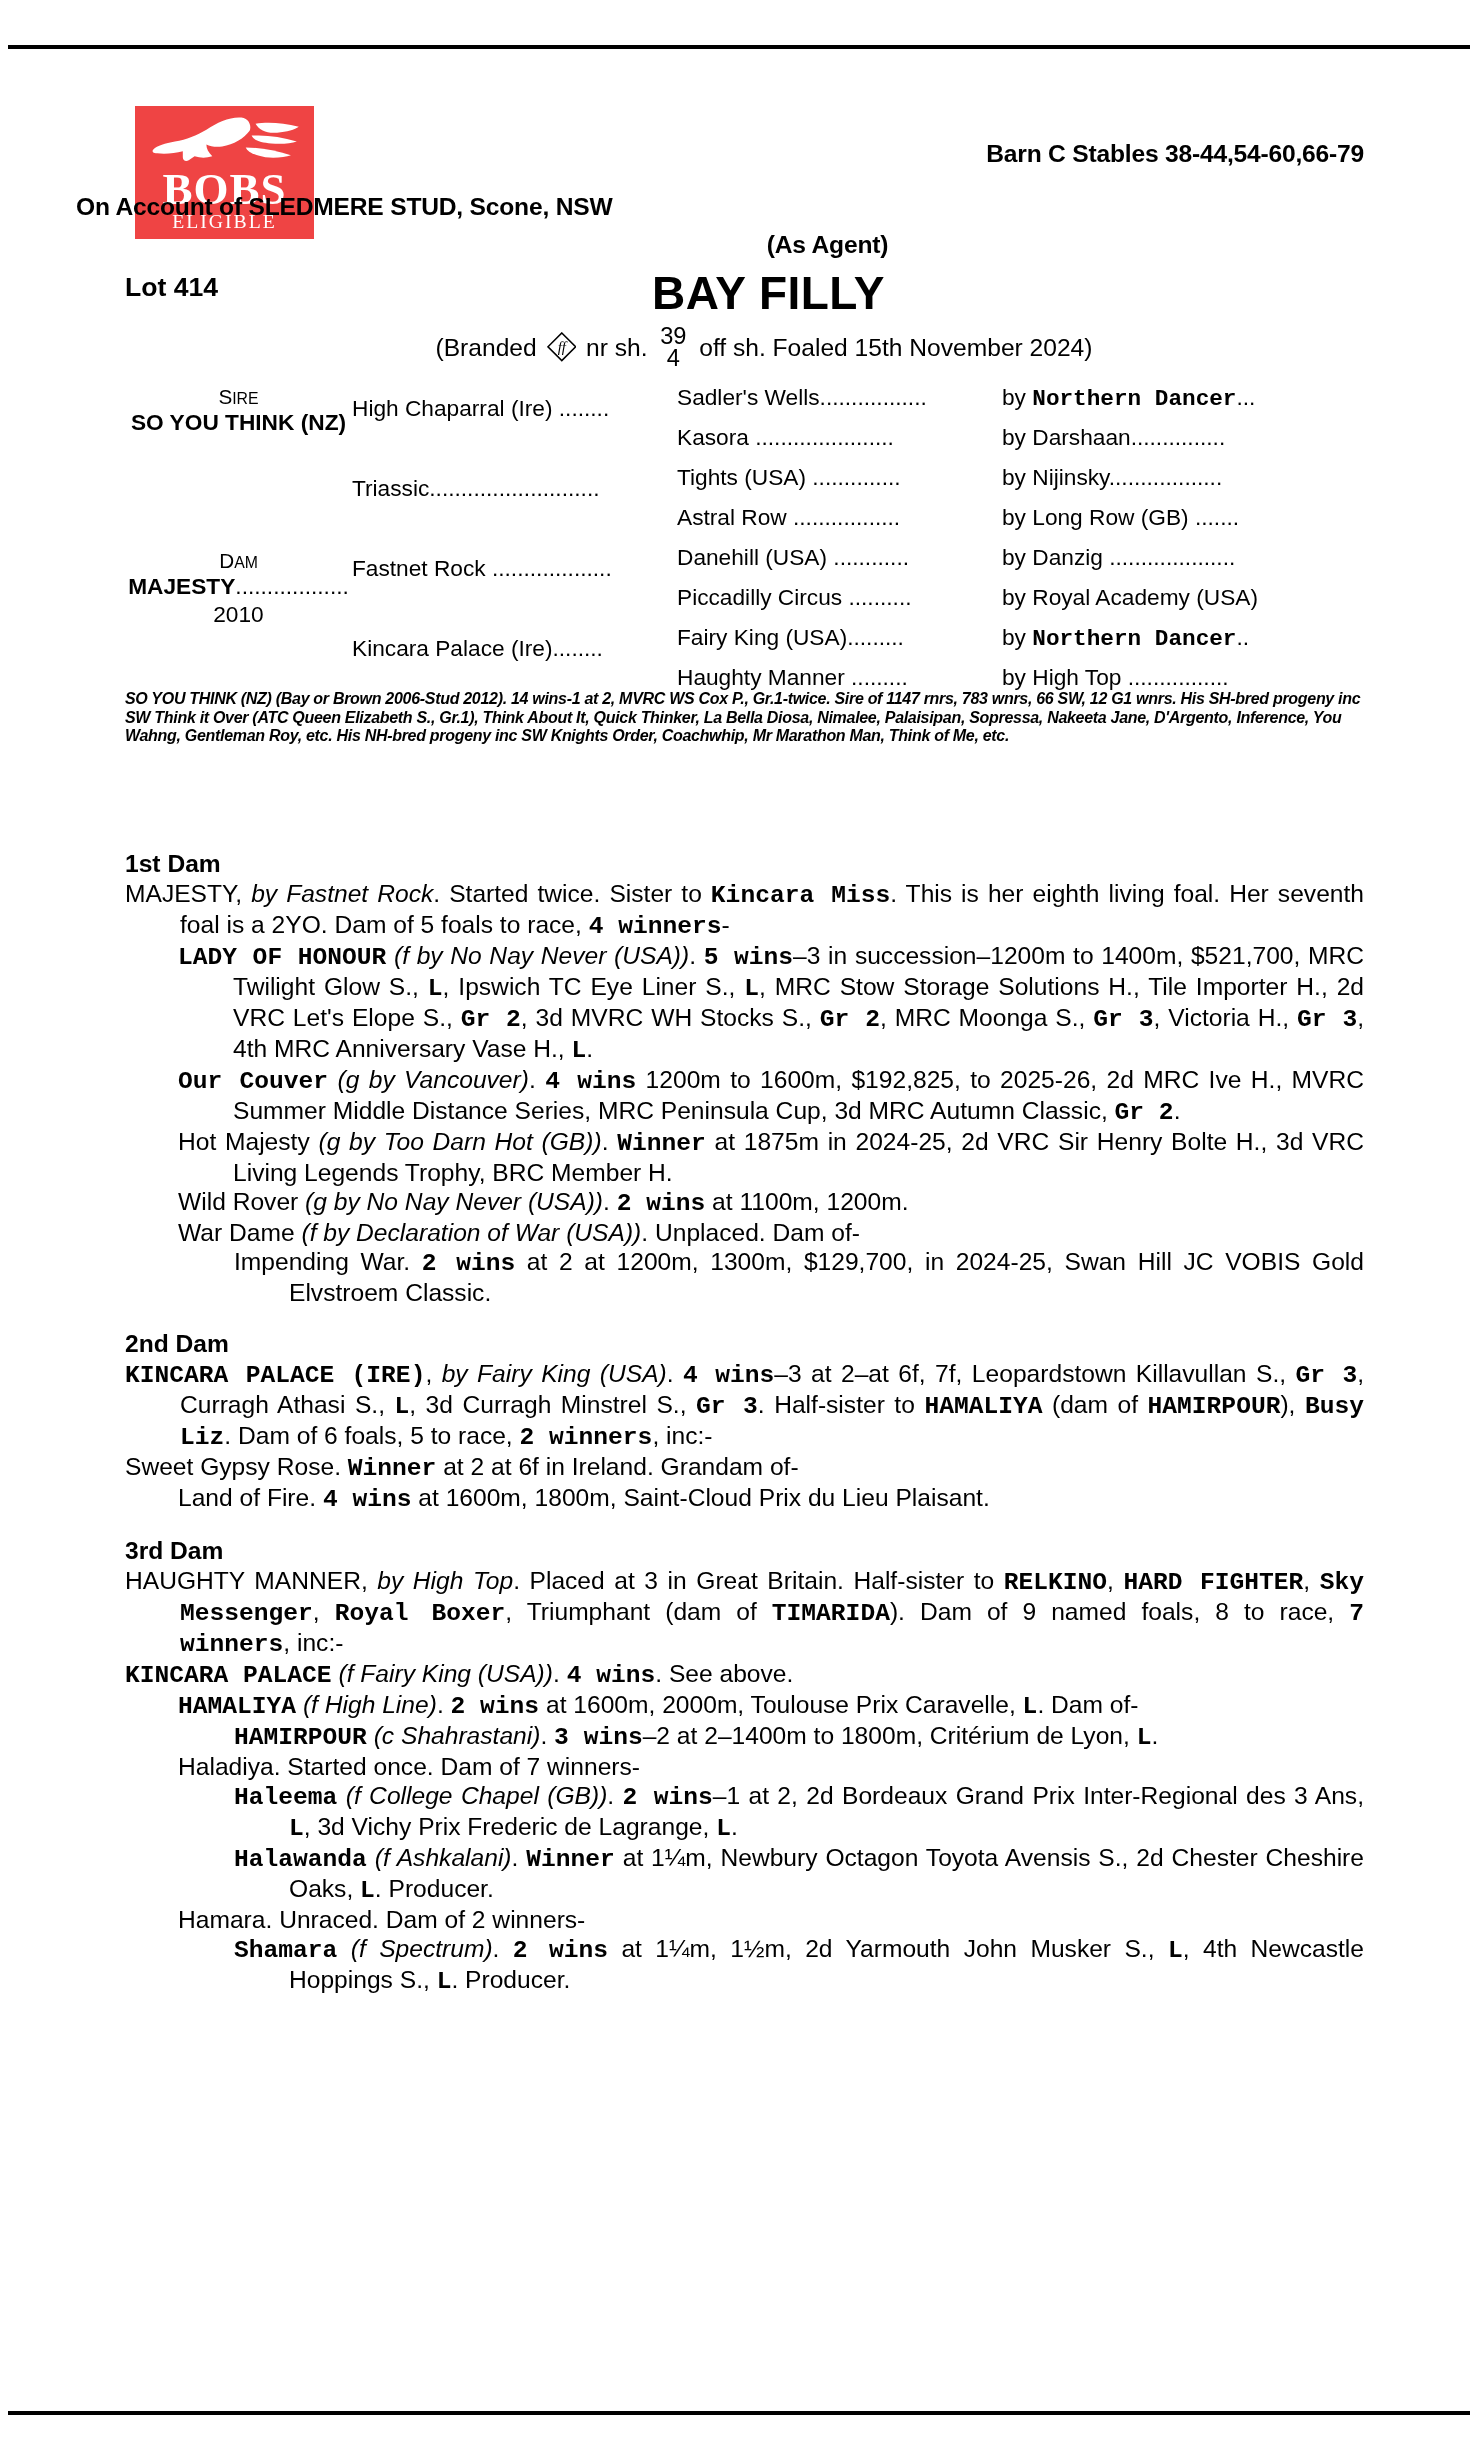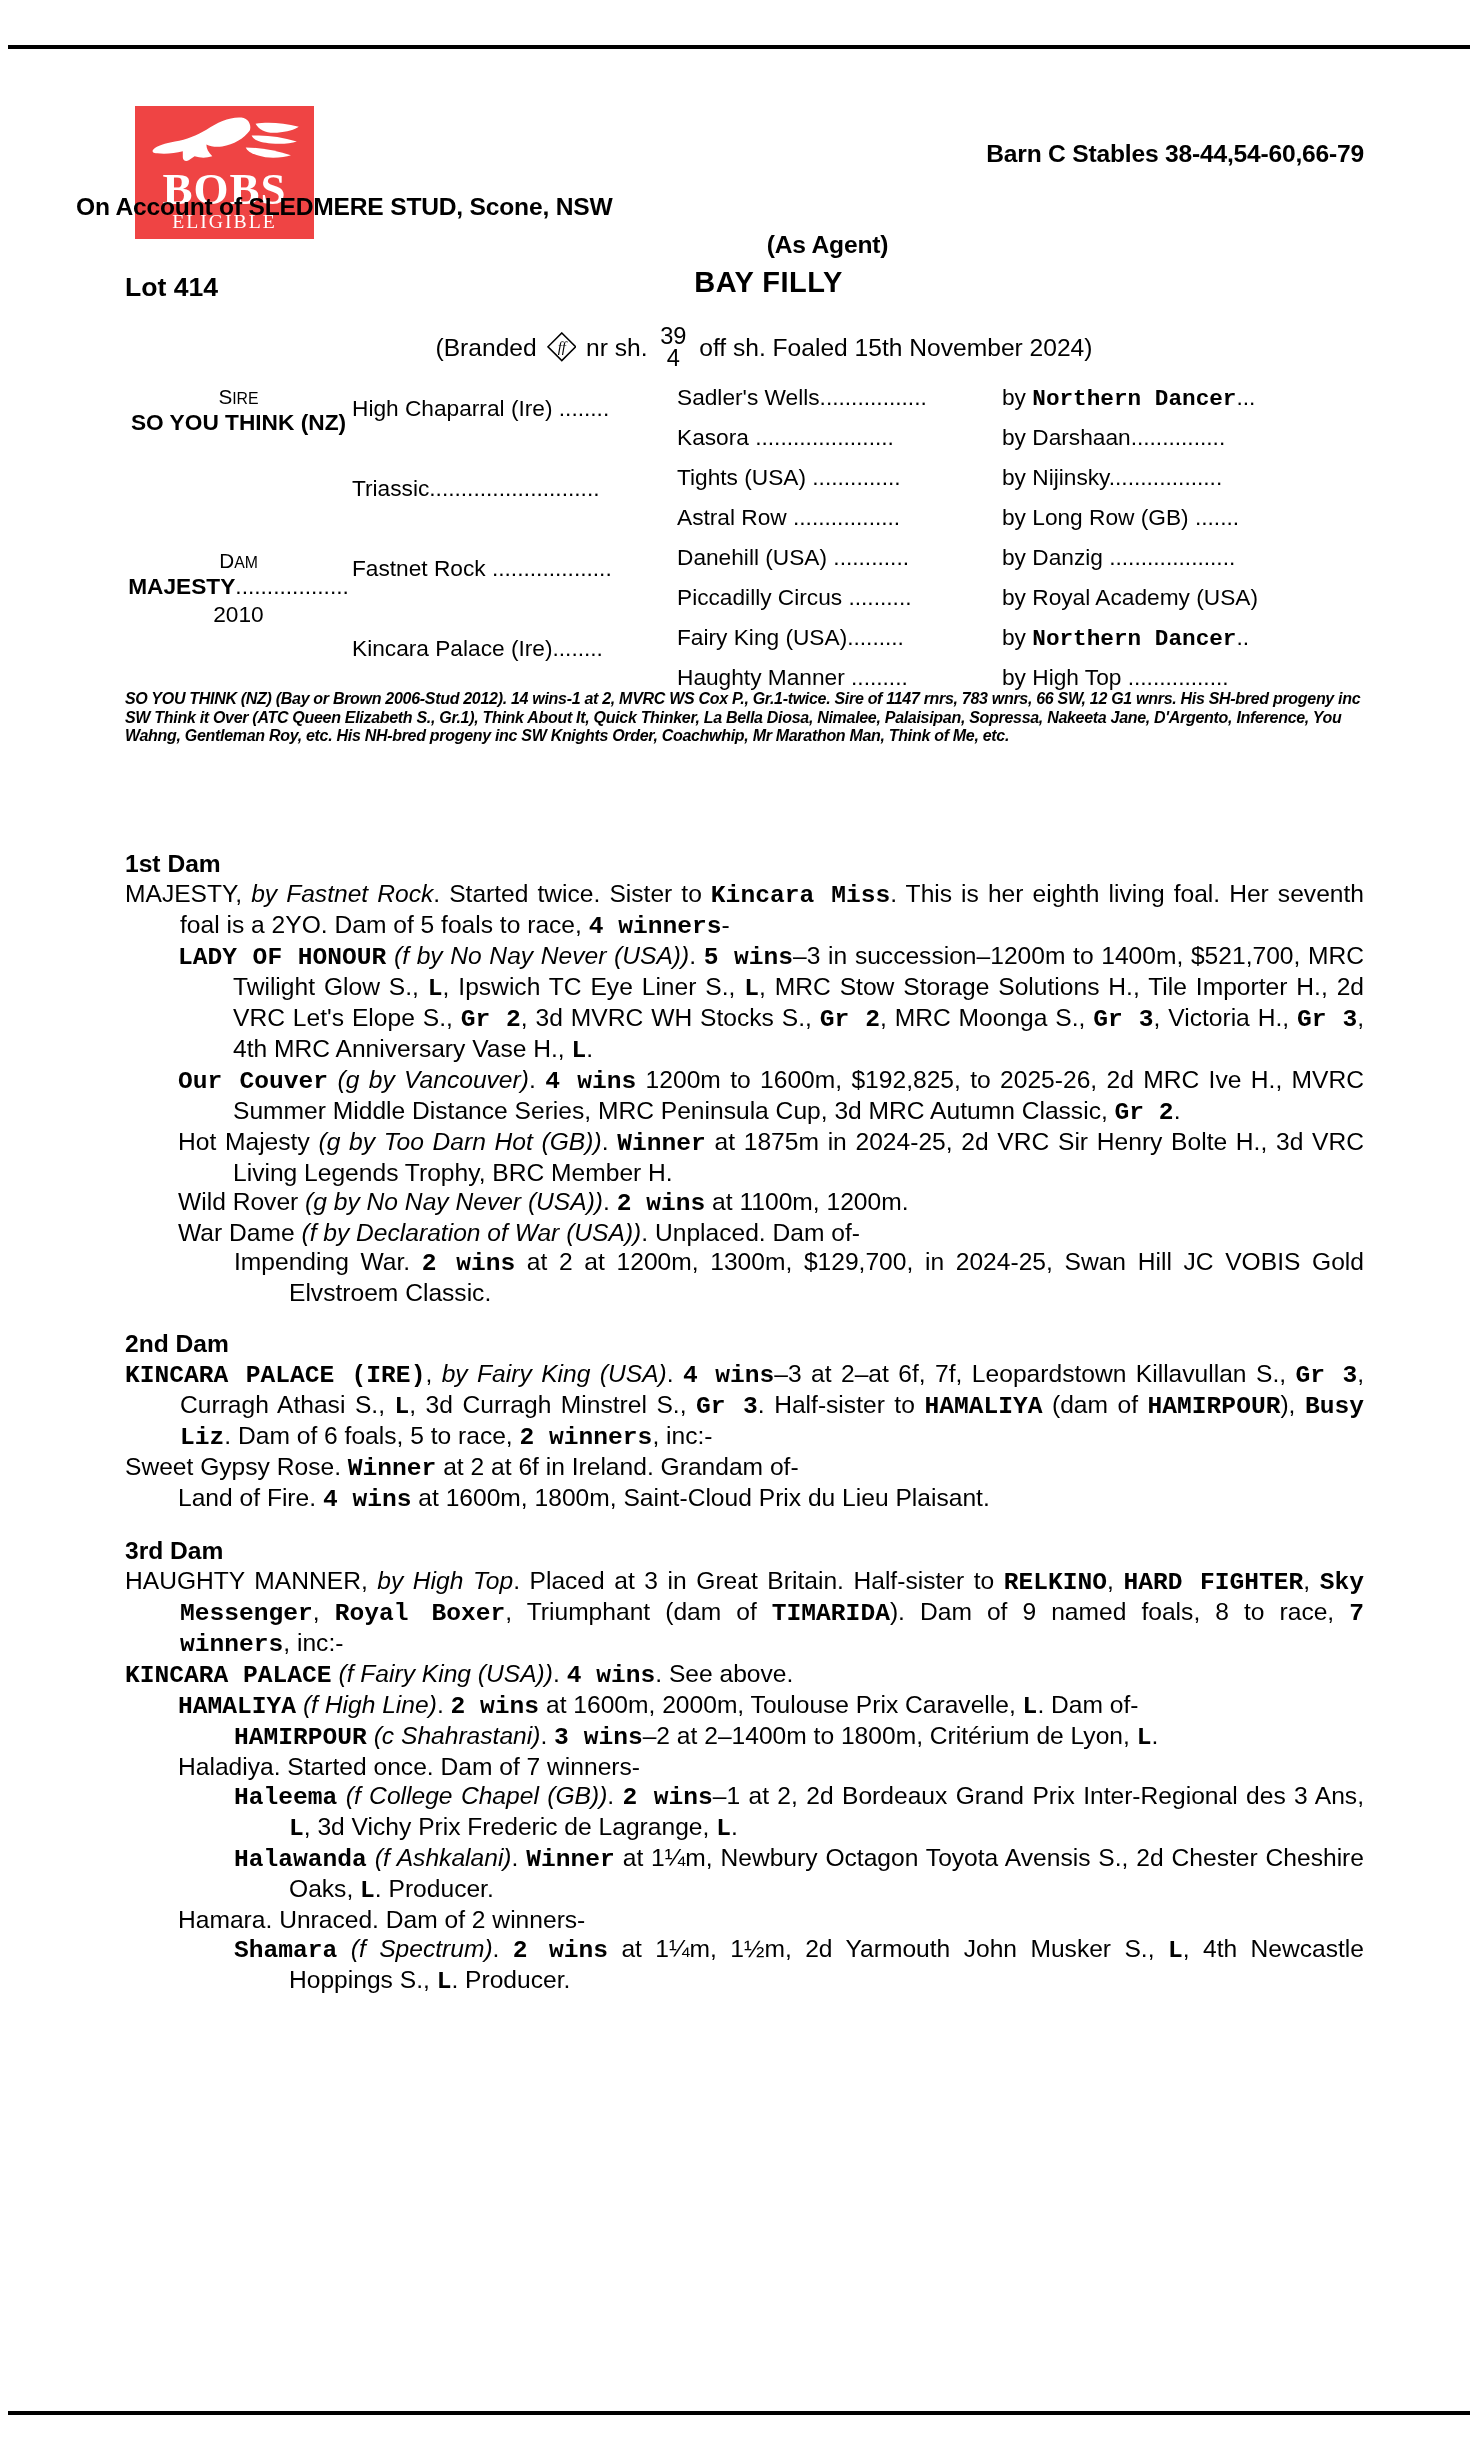"BAY FILLY" .sex-title { font-size: 29px -> 46px }
